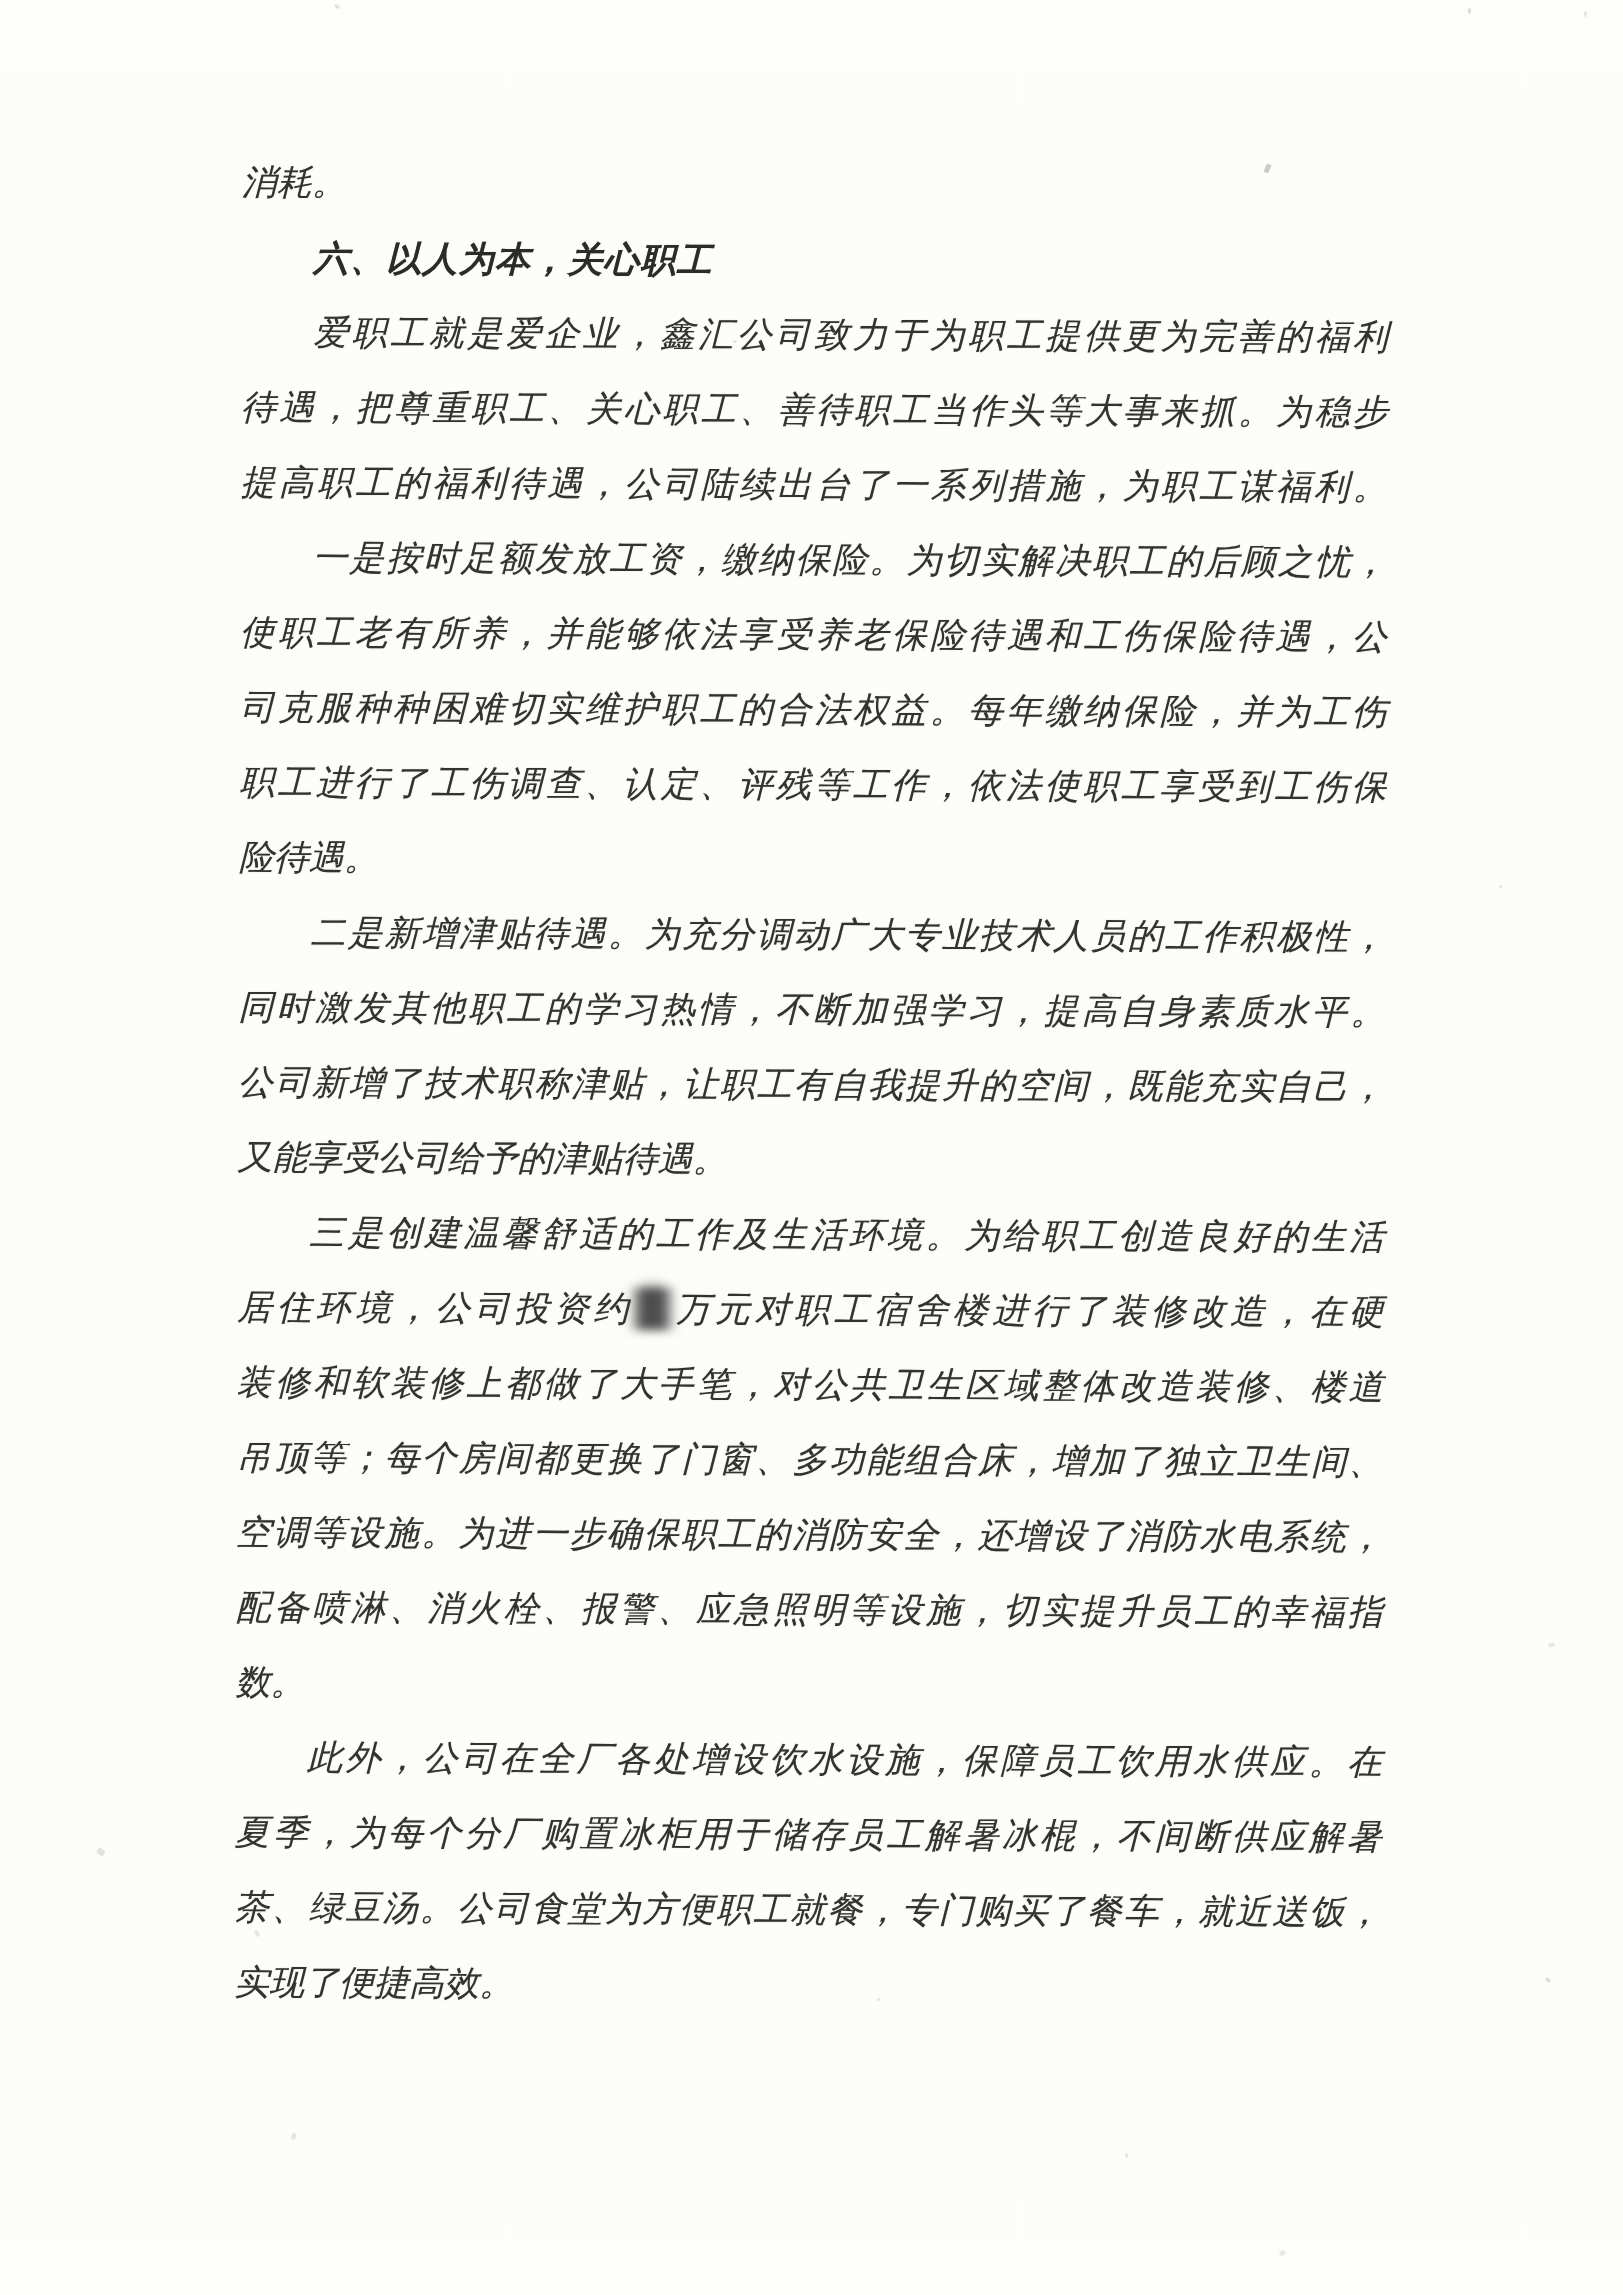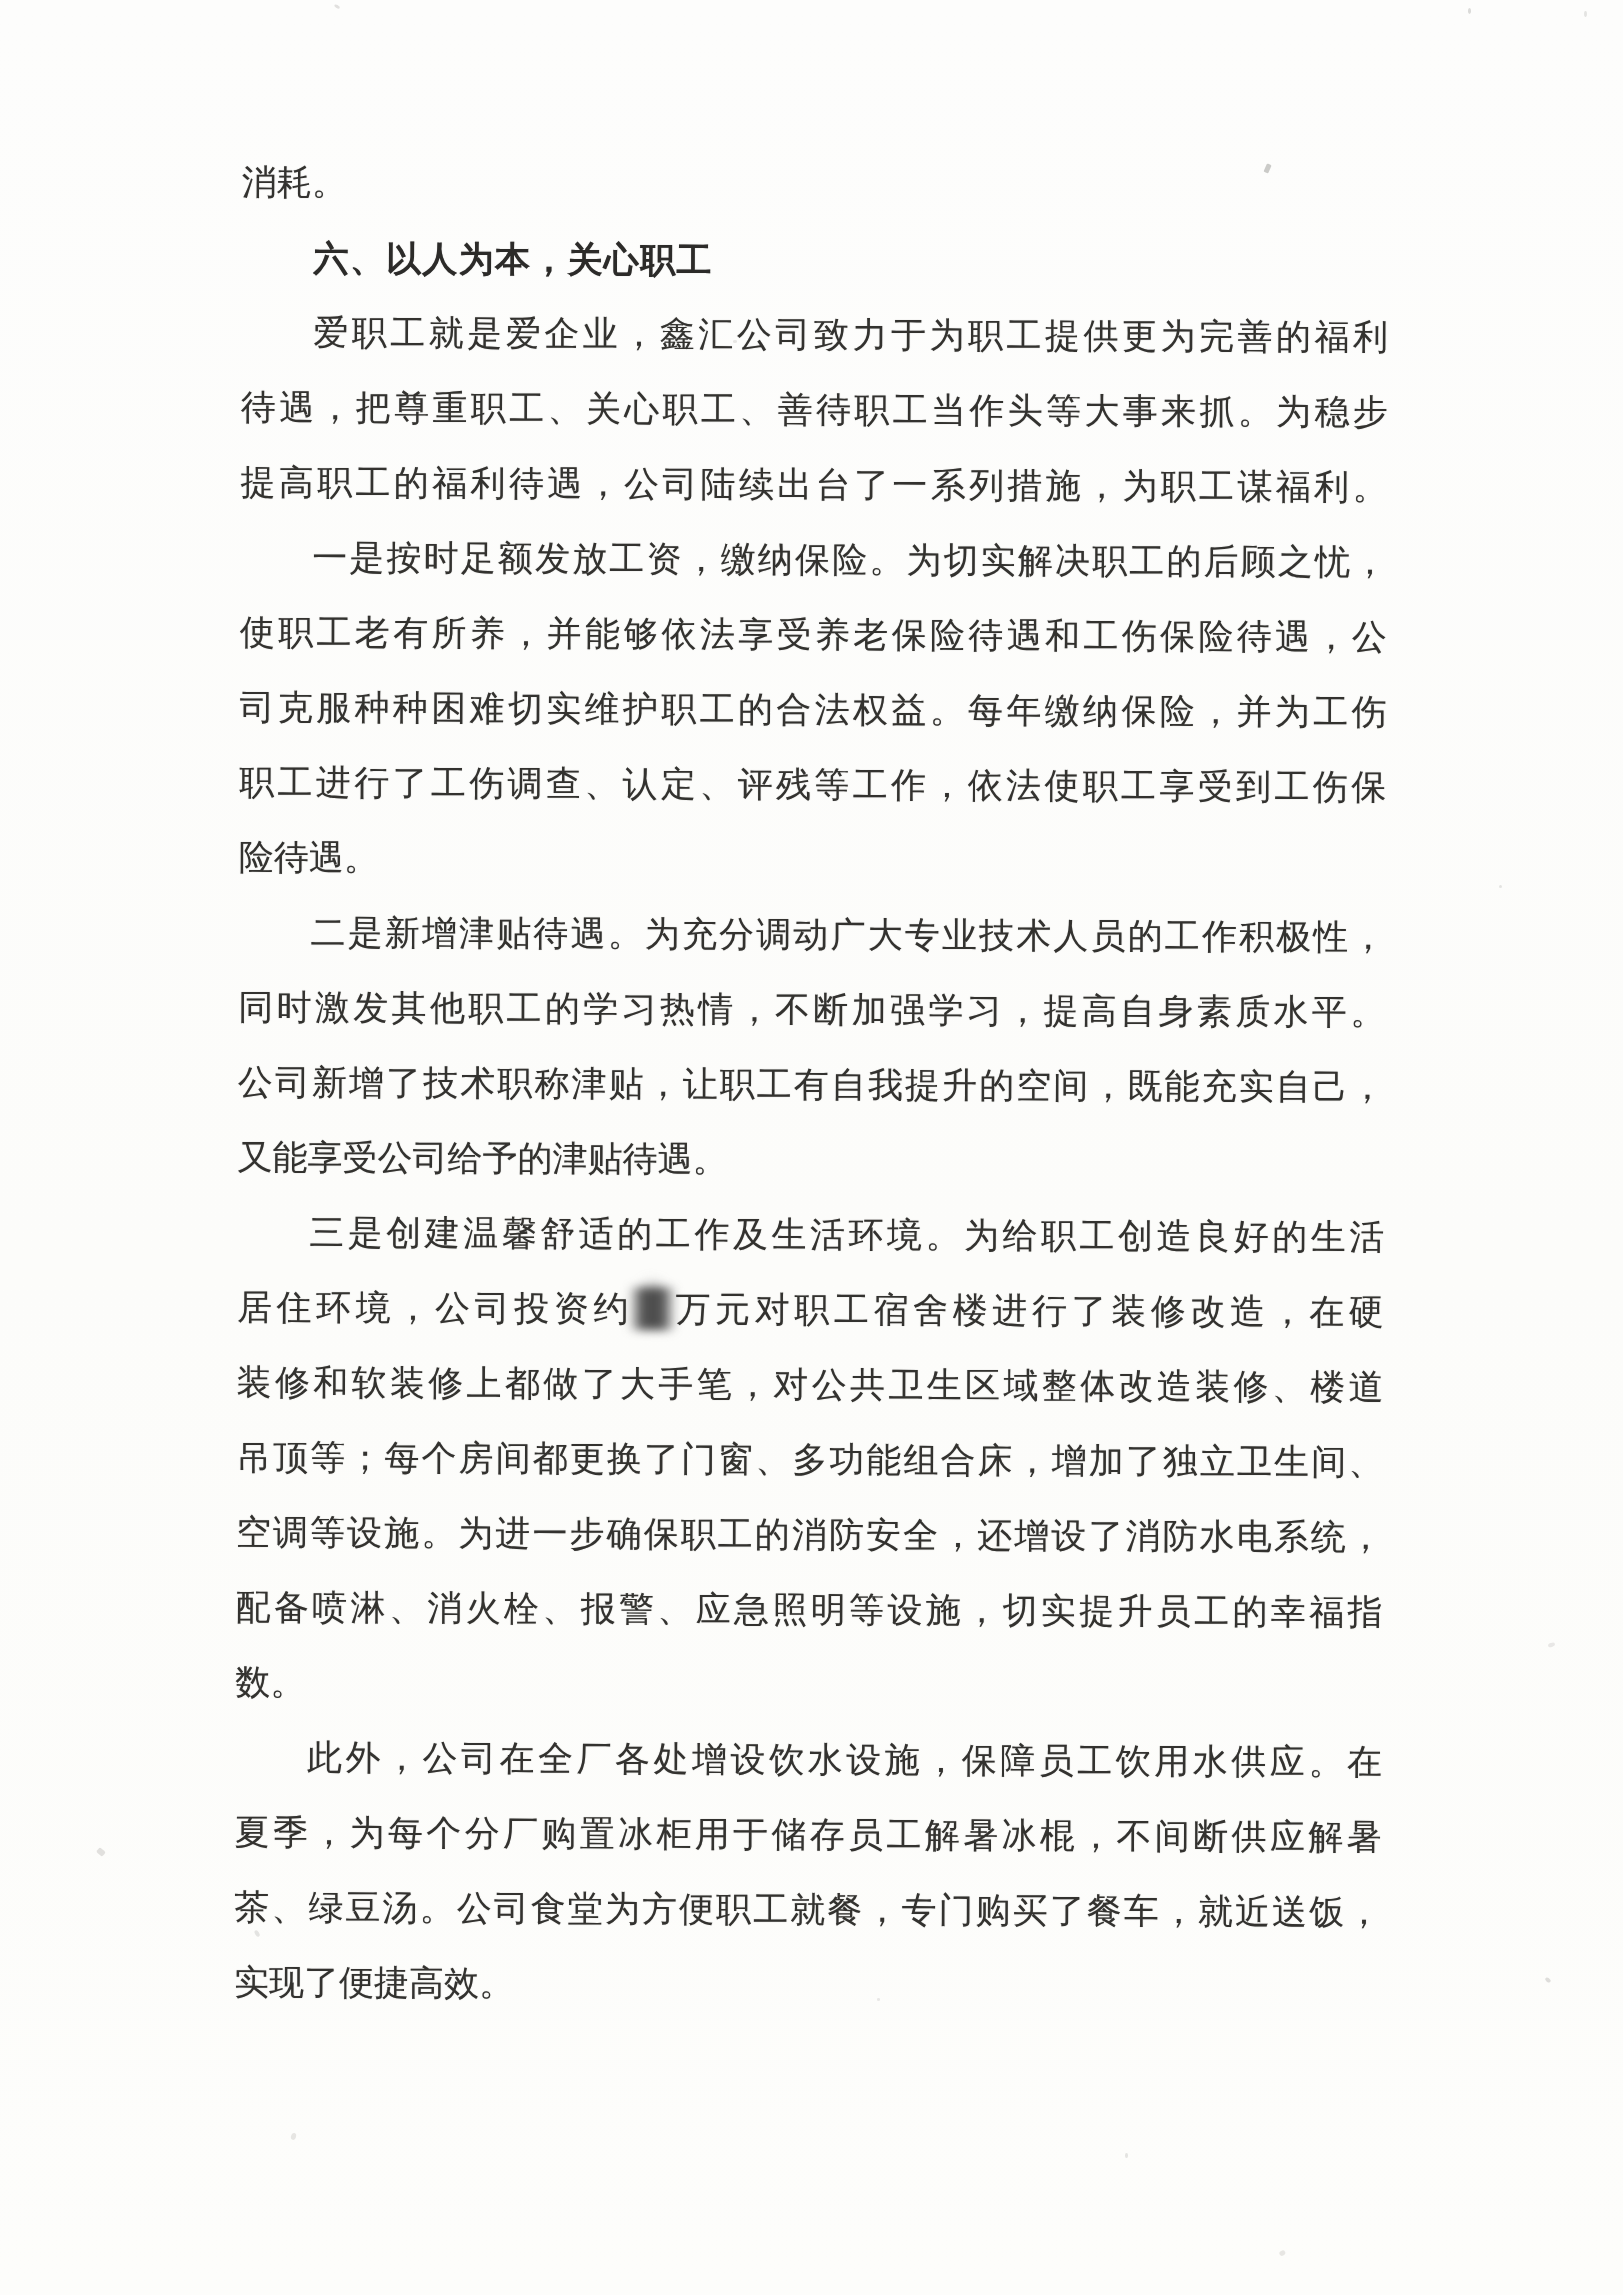"消耗。" .page { font-style: none -> italic }
